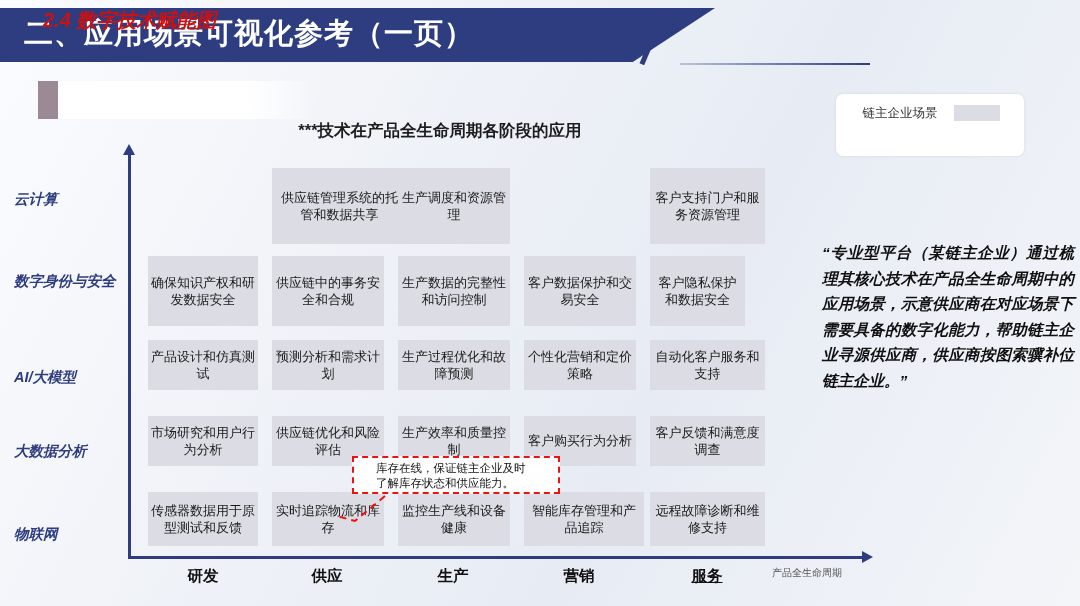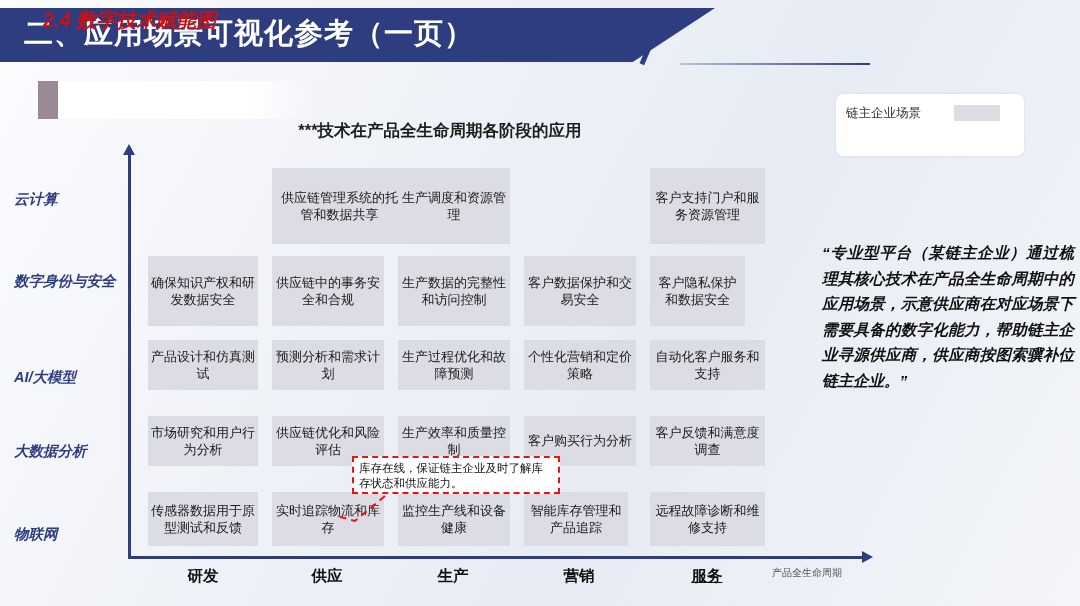"链主企业场景" .leg-txt { text-align: none -> center }
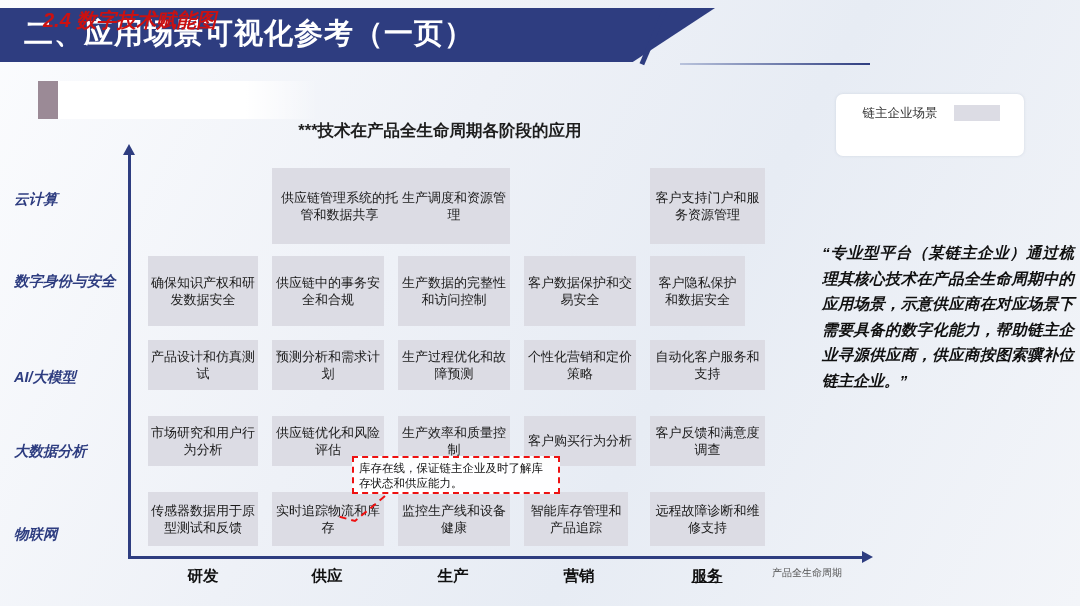"库存在线，保证链主企业及时了解库存状态和供应能力。" .callout { padding: 3px 5px -> 3px 22px }
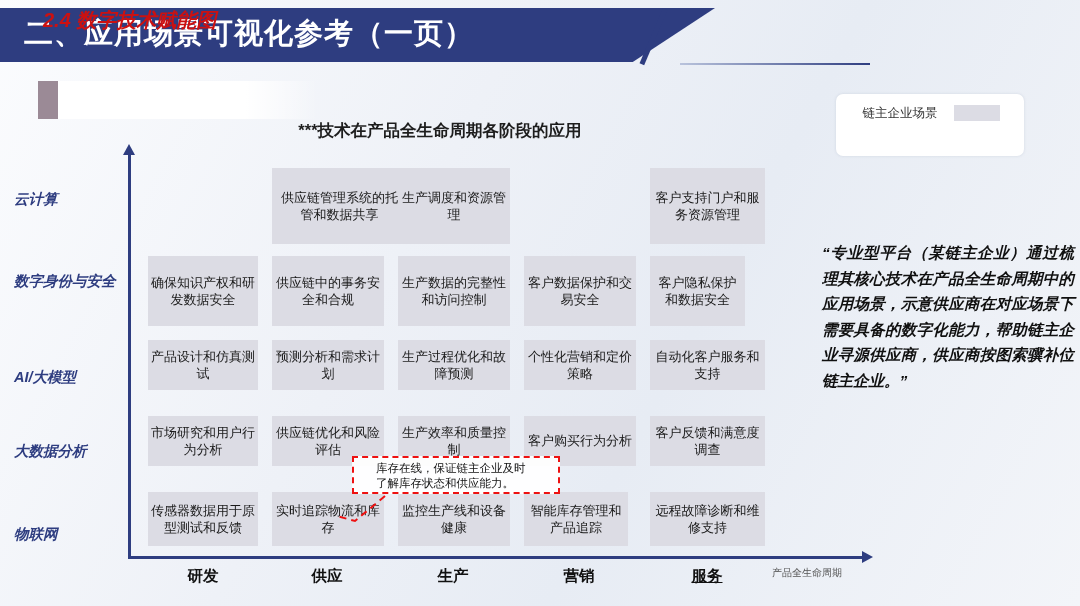"智能库存管理和产品追踪" div.cell { width: 104px -> 120px }
